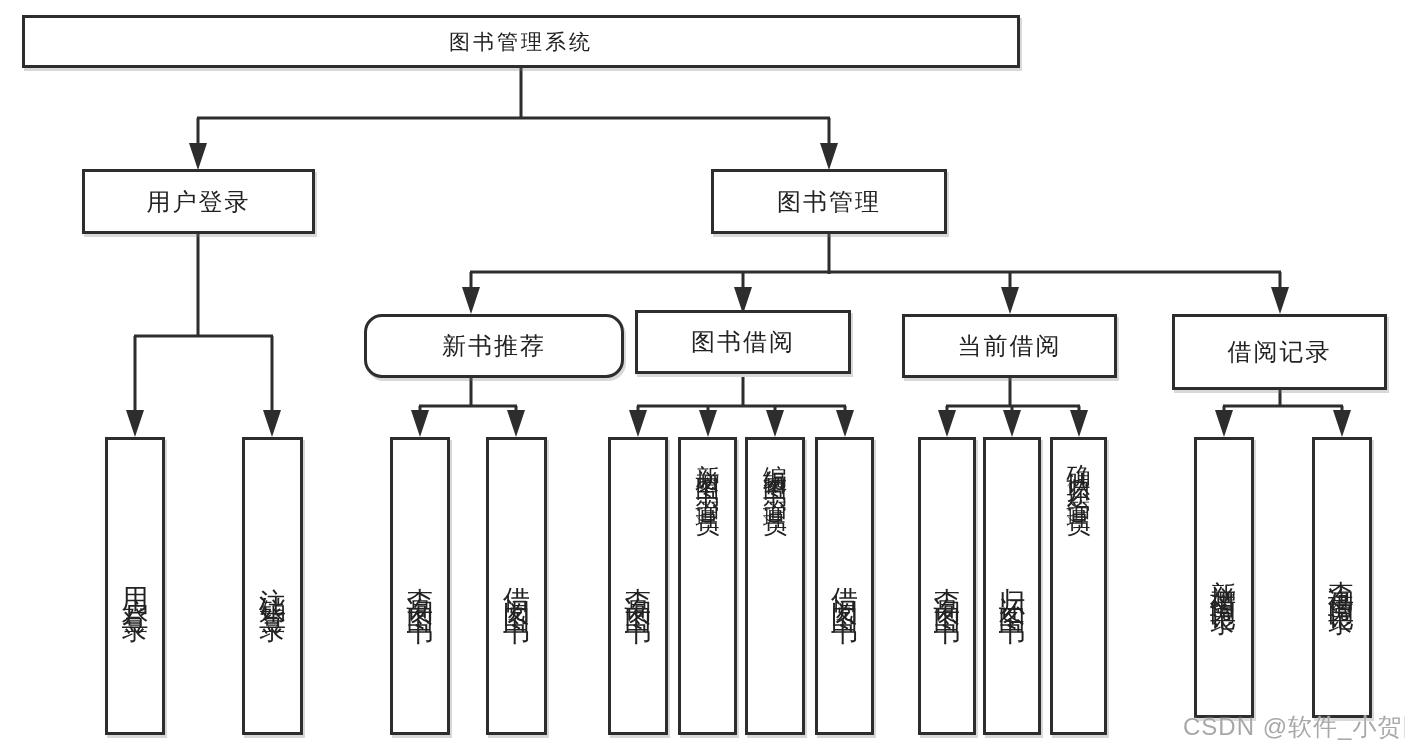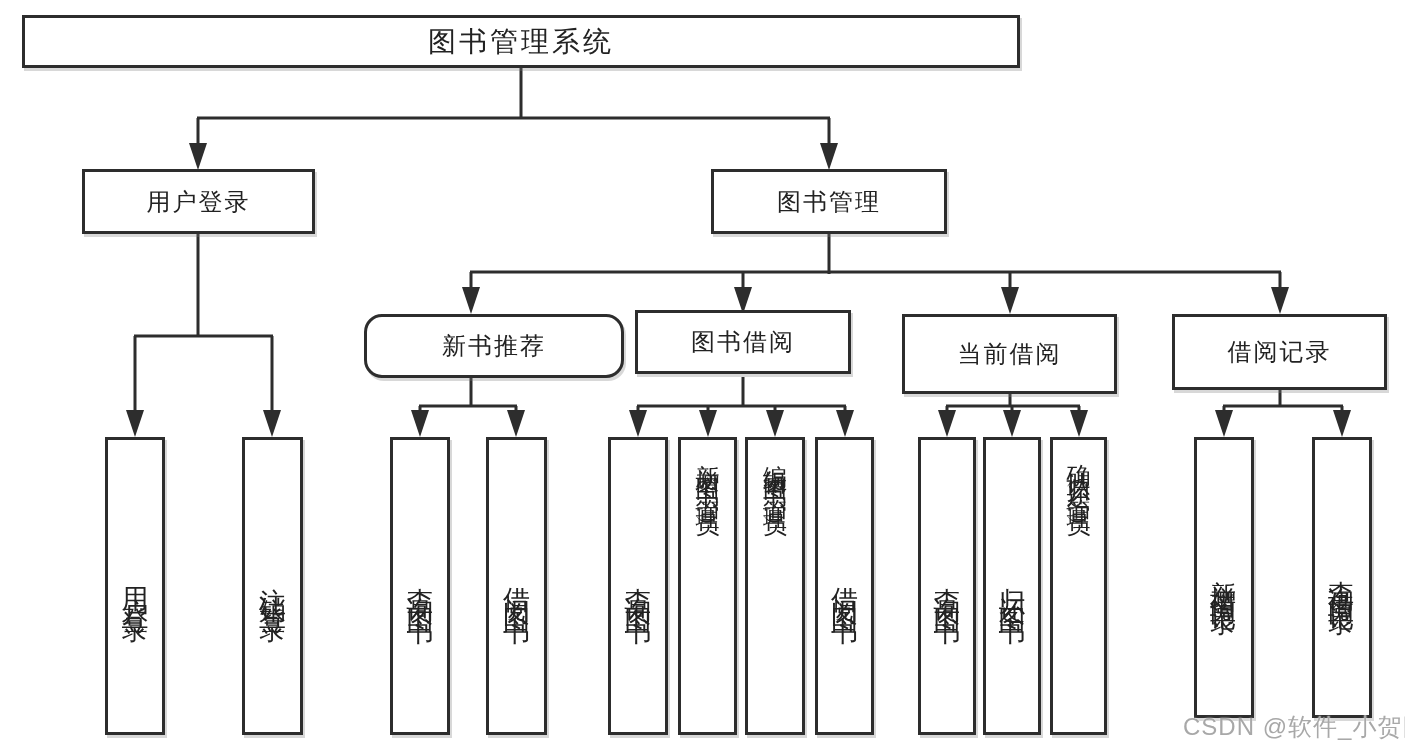"图书管理系统" .node.root-box { font-size: 28px -> 21px }
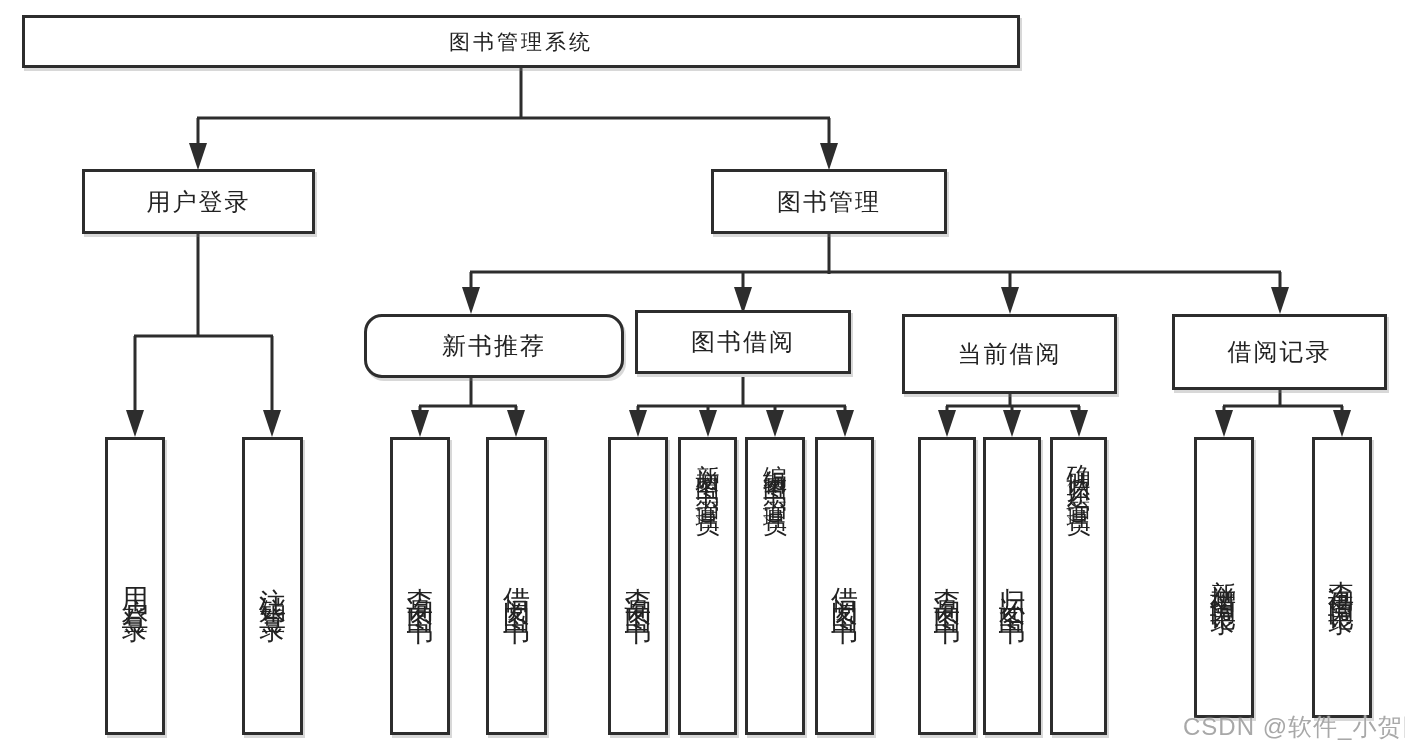"当前借阅" div.node { height: 80px -> 64px }
